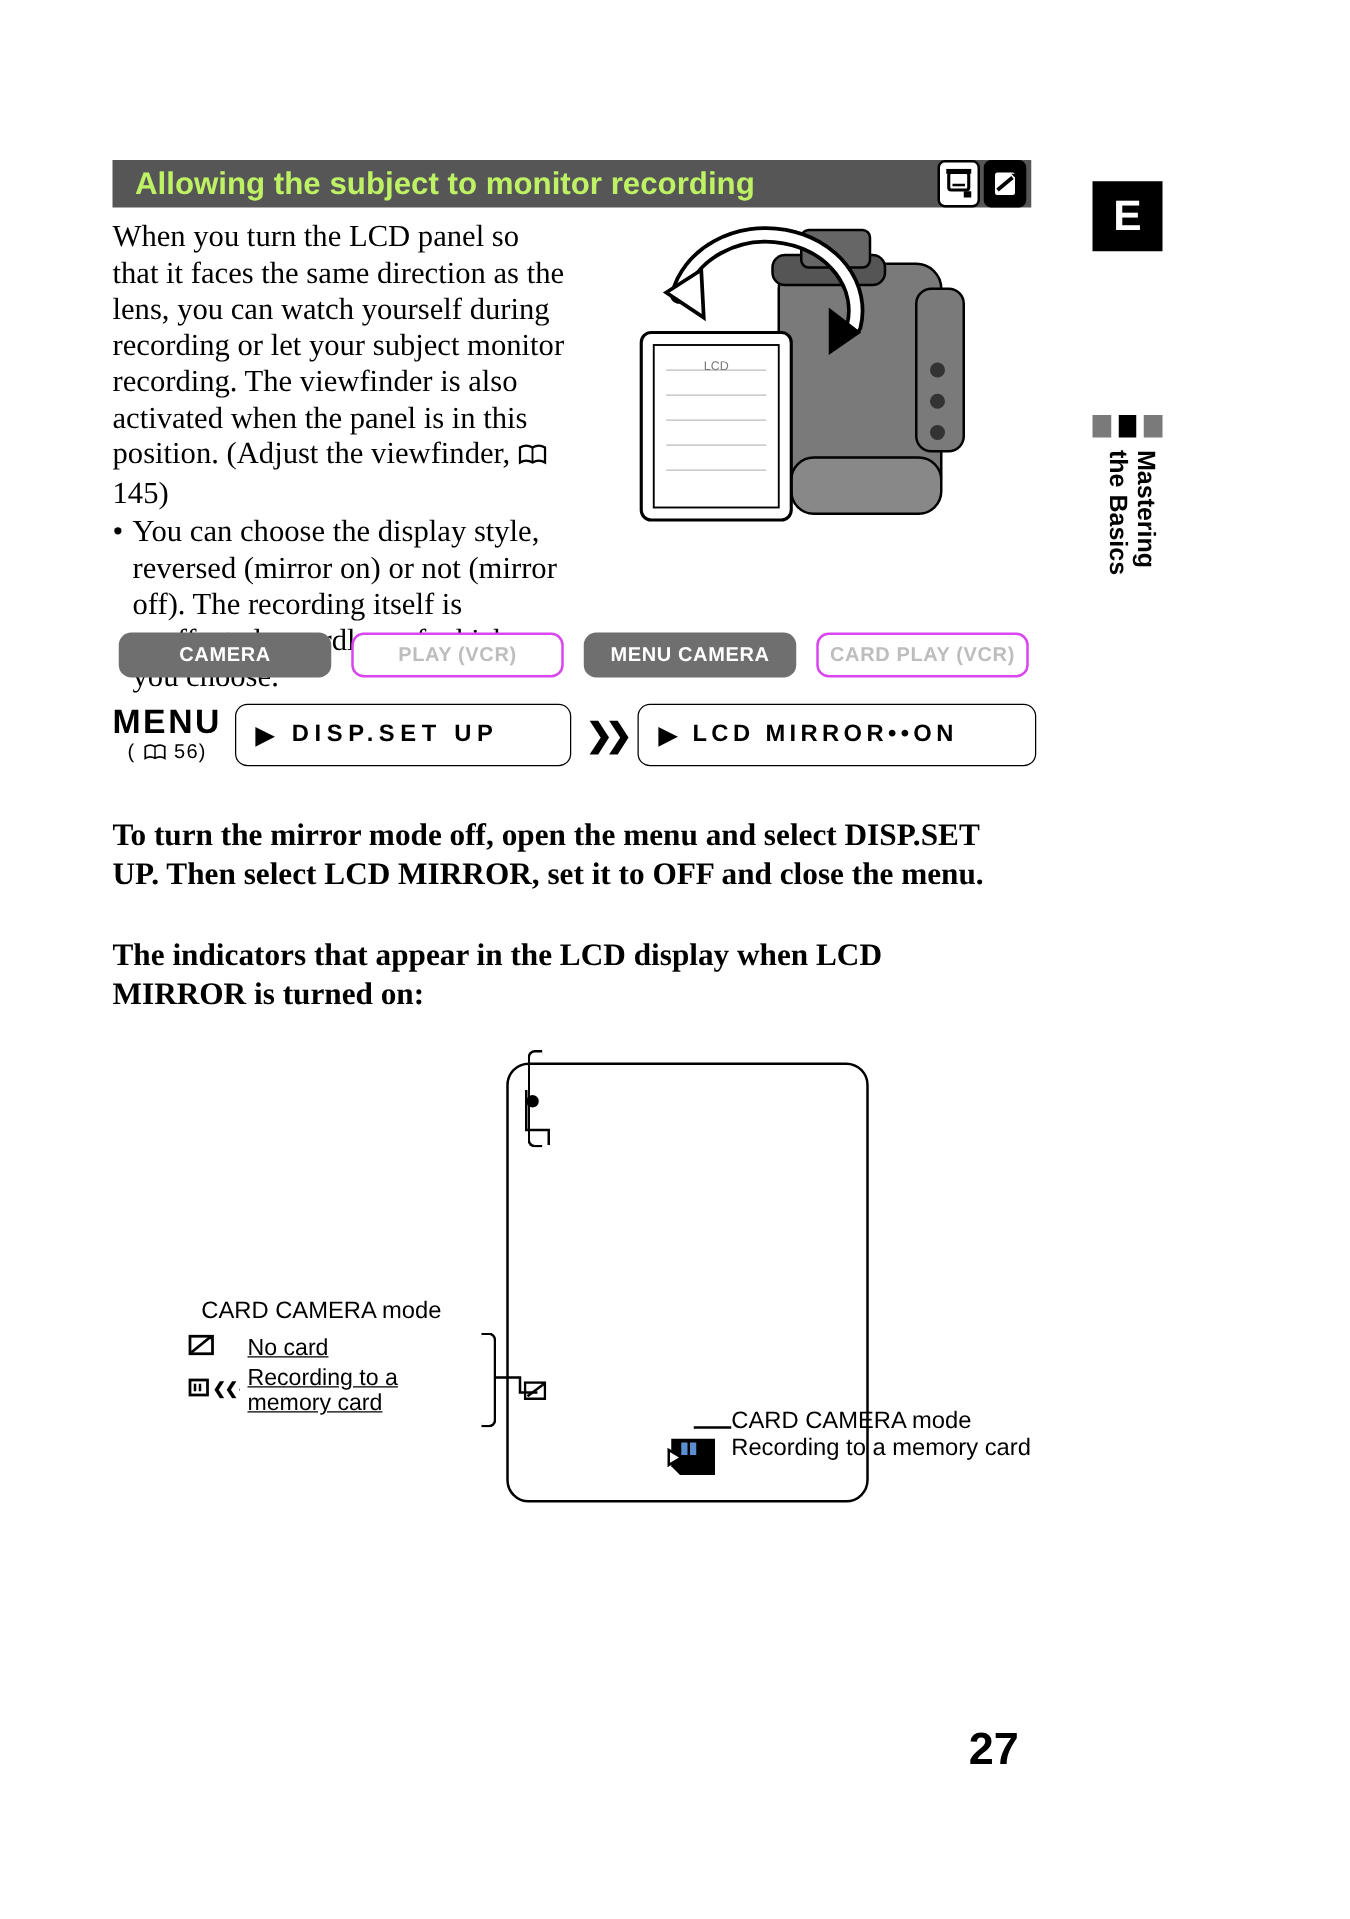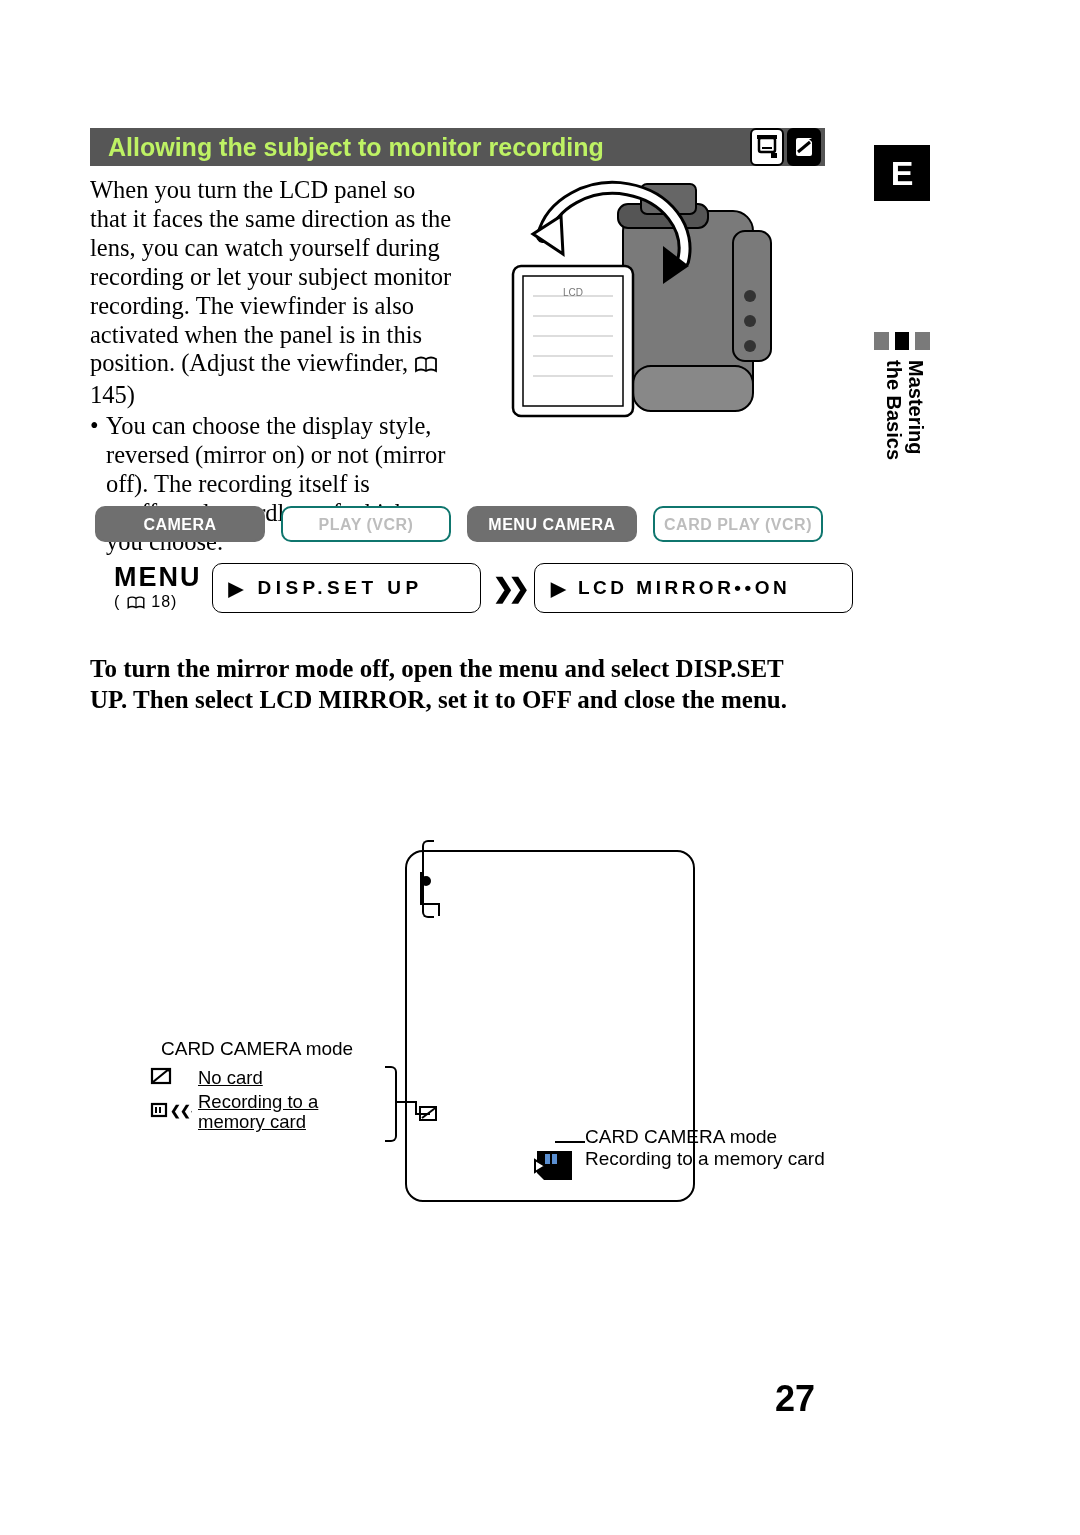"PLAY (VCR)" .mode.inactive { border: 2px solid #0f766e -> 2px solid #d946ef }
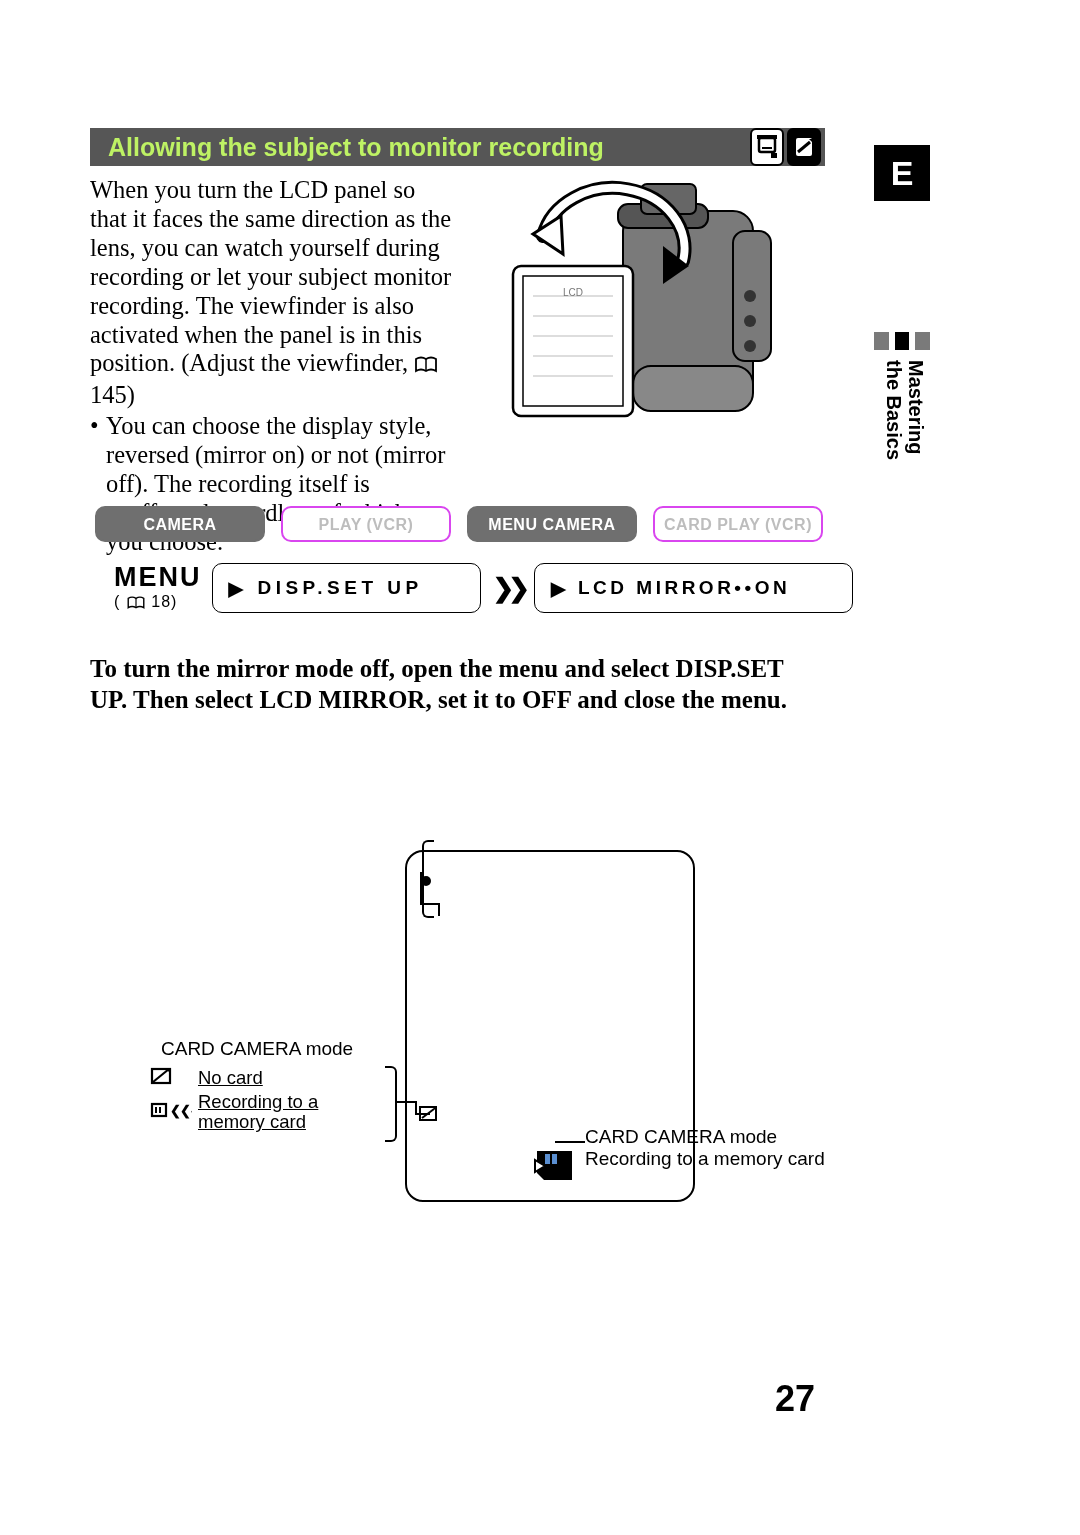"MENU" .menu-label .top { margin-left: 24px -> none }
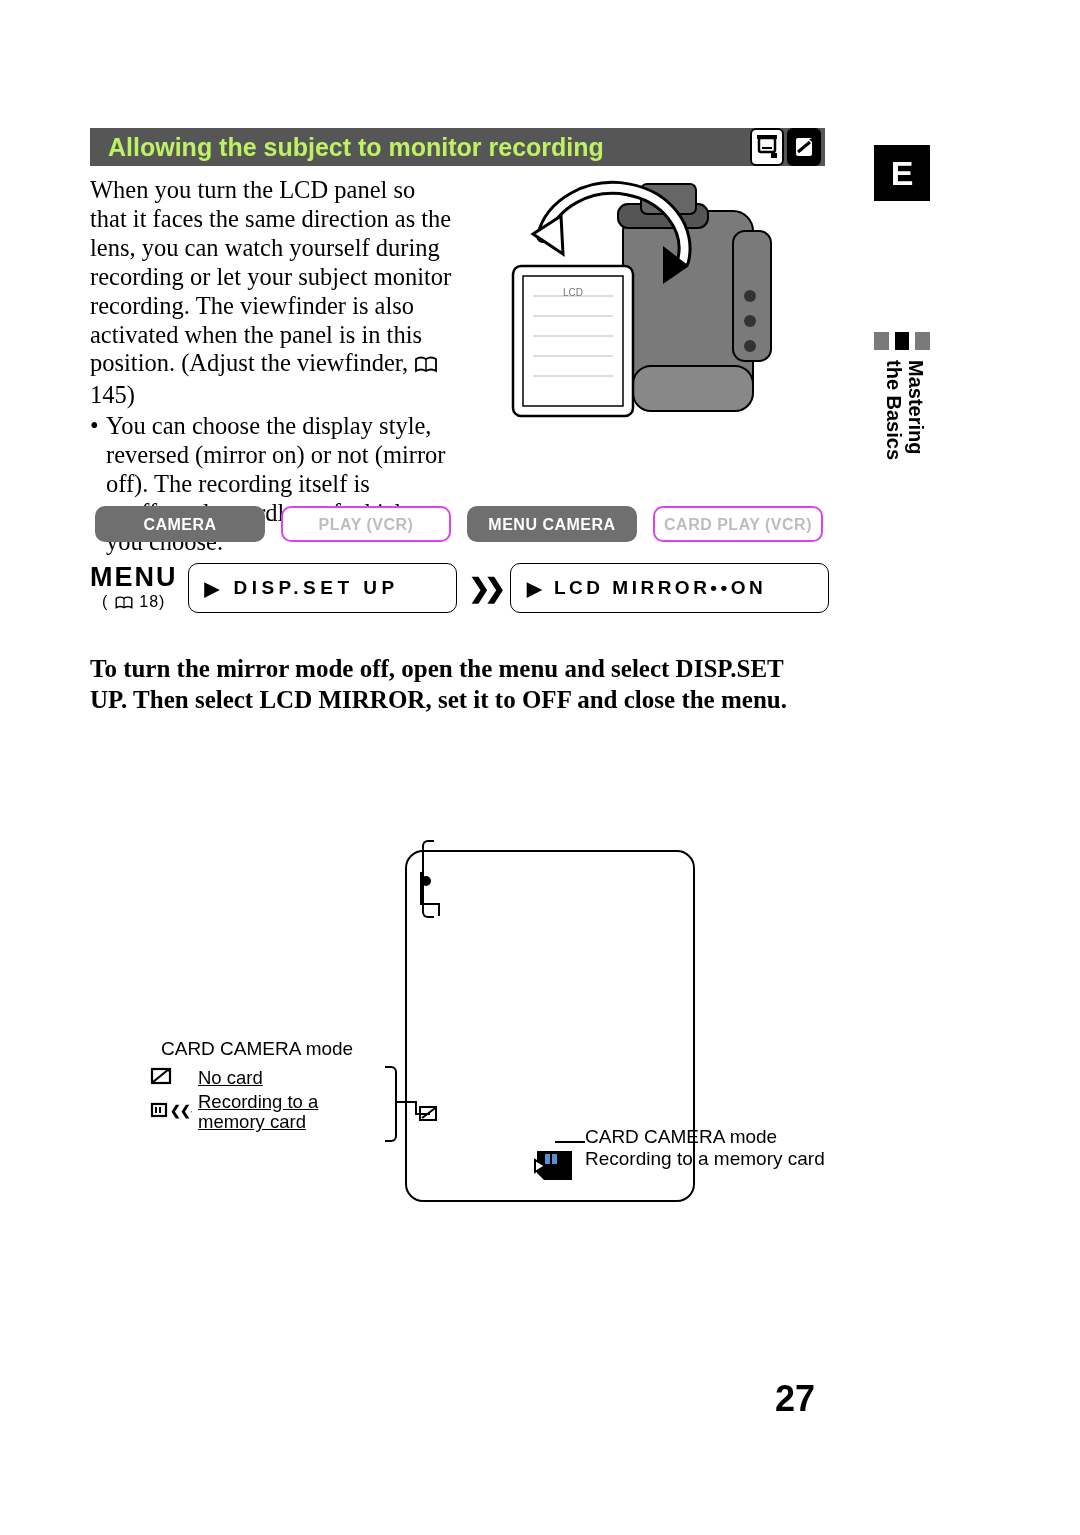"18" span { text: 18 -> 56 }
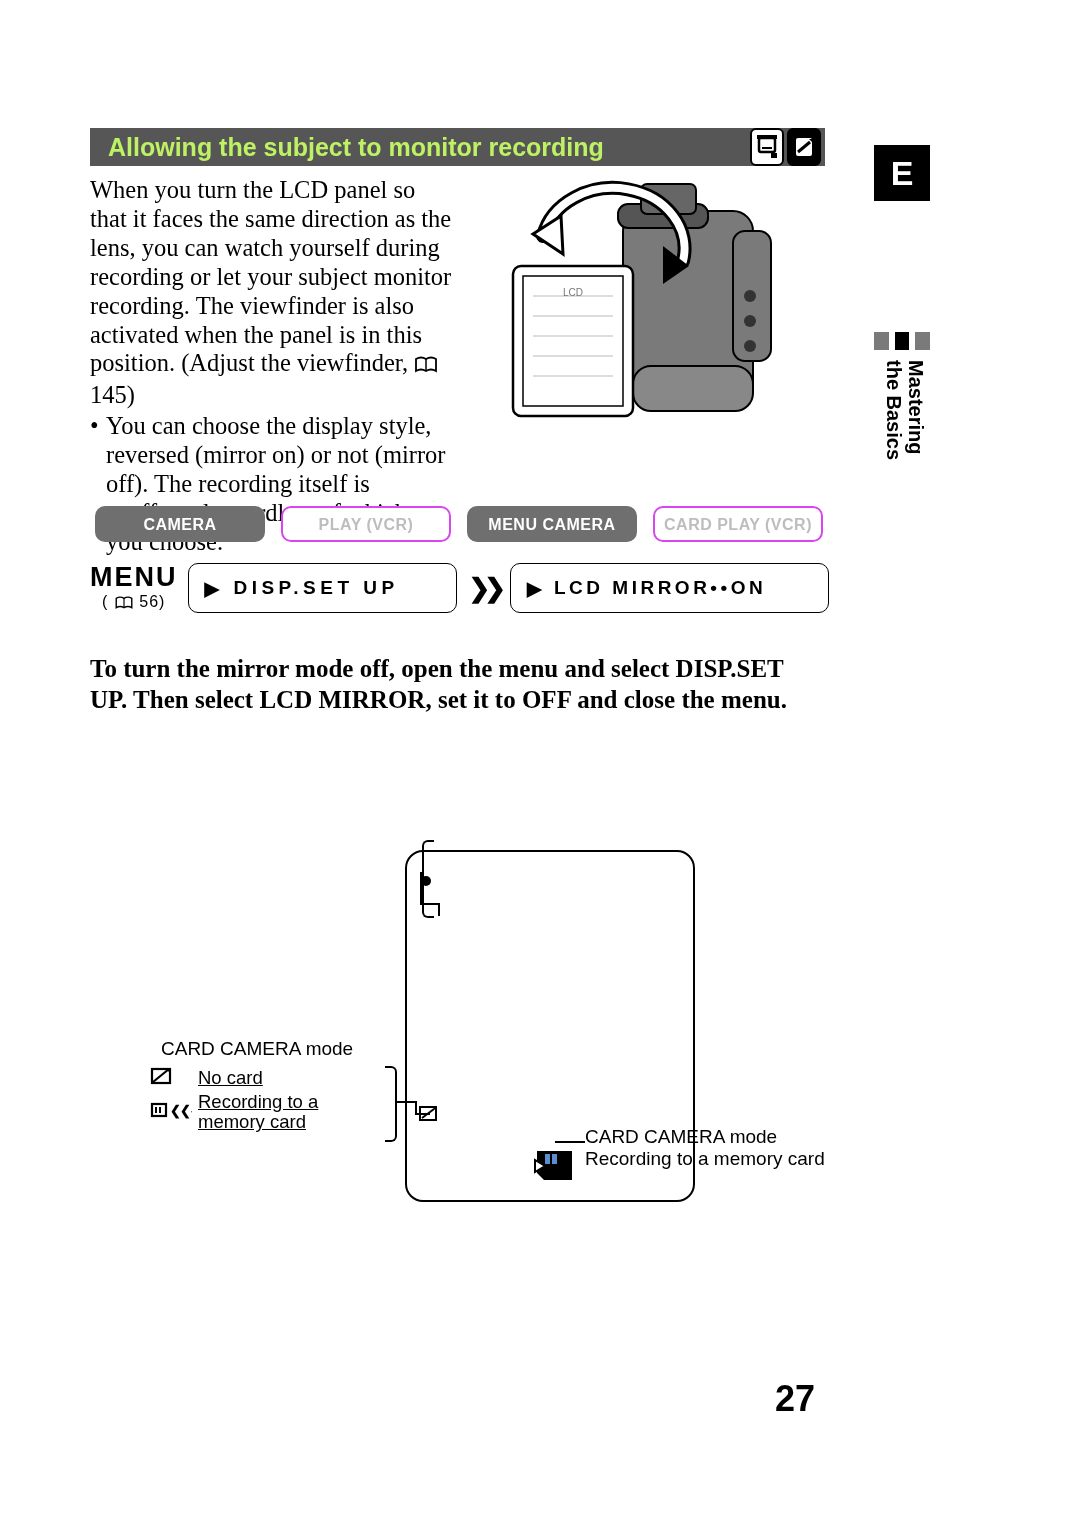"The indicators that appear in" div.instr { html: none -> <div>The indicators that appear in the LCD display when LCD MIRROR is turned on:</div> }
